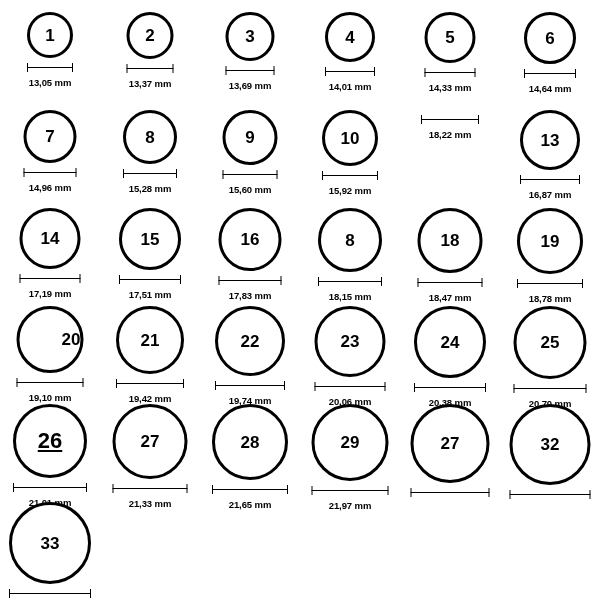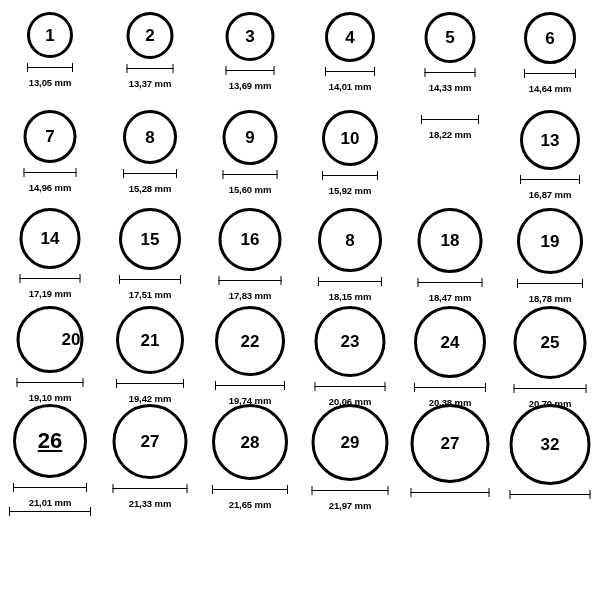"33" div.ring { html: none -> <div> <span>33</span> </div> }
